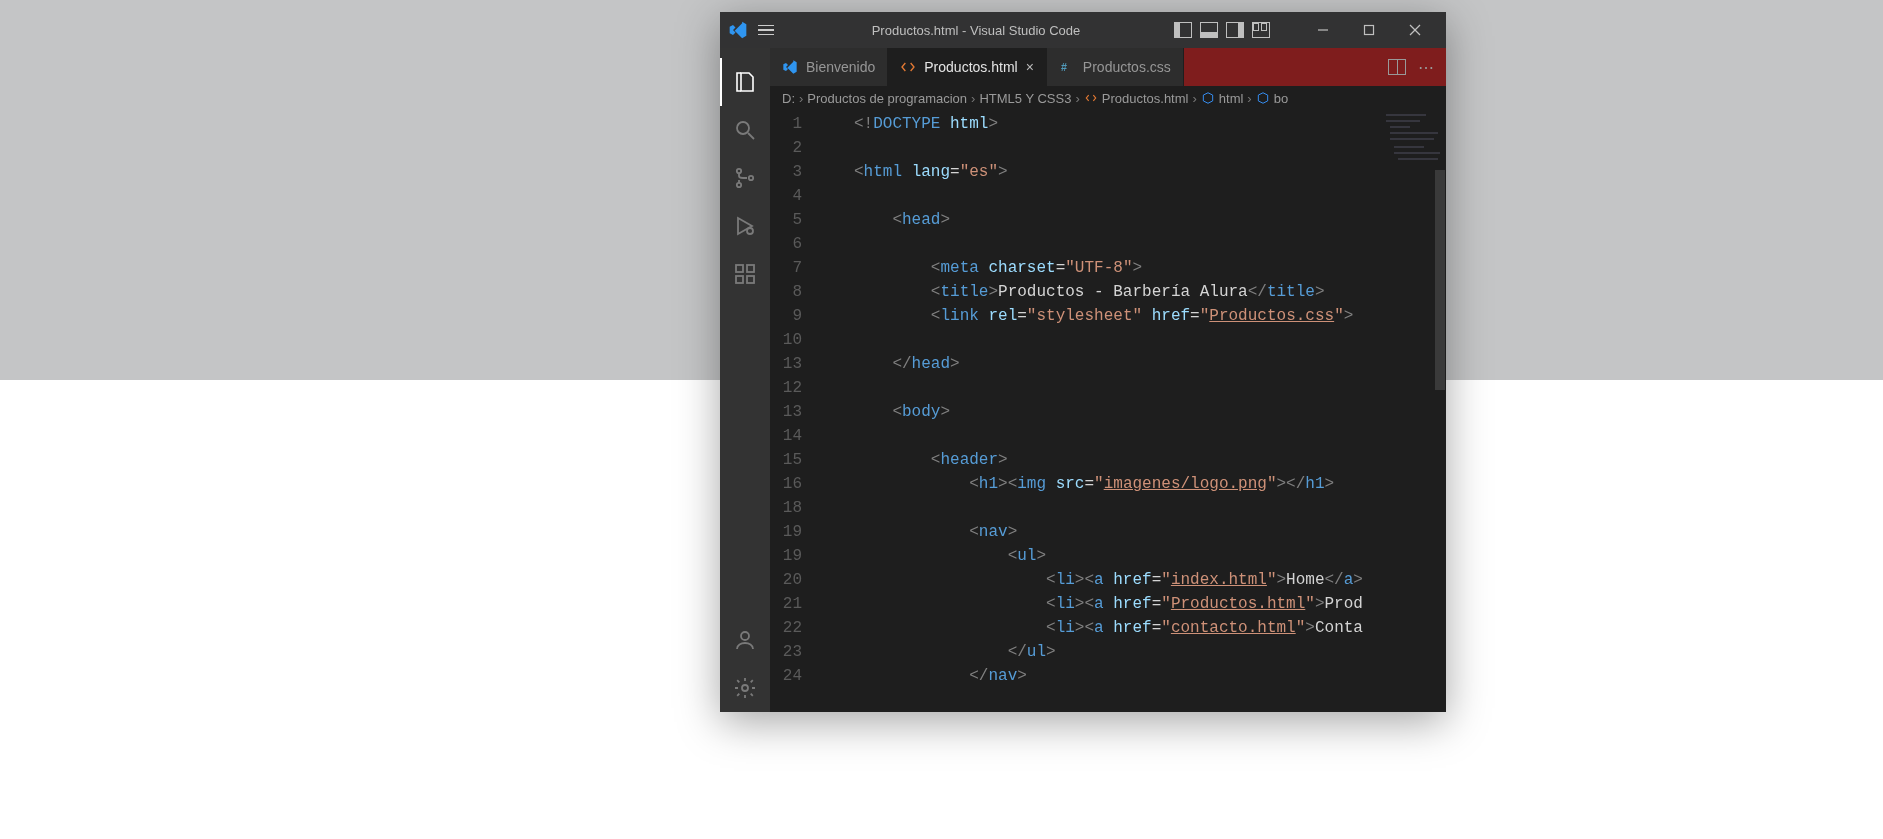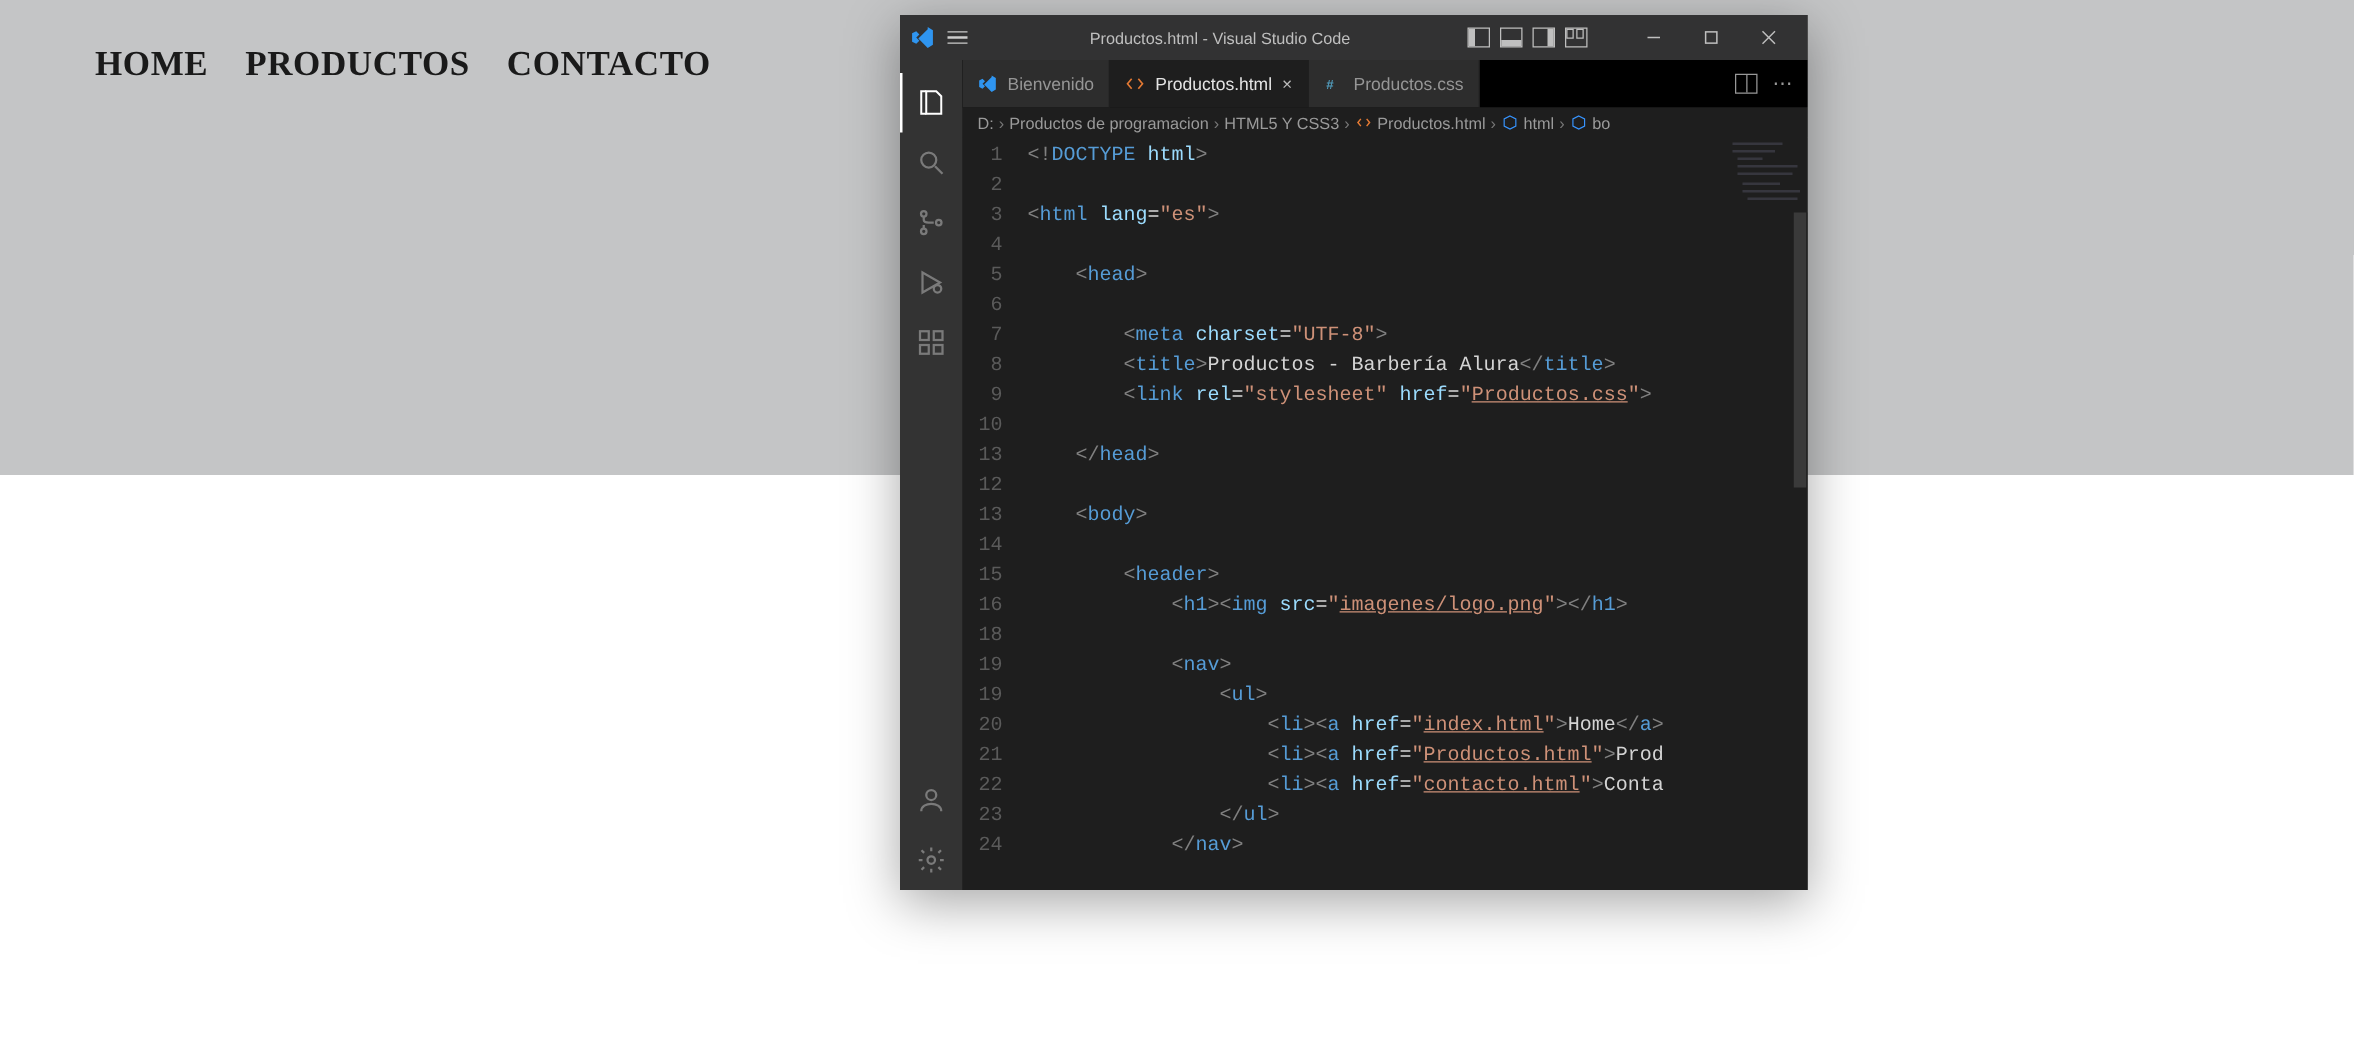"HOME PRODUCTOS CONTACTO" div.nav-row { html: <div> <span>HOME</span> <span>PRODUCTOS</span> <span>CONTACTO</span> </div> -> none }
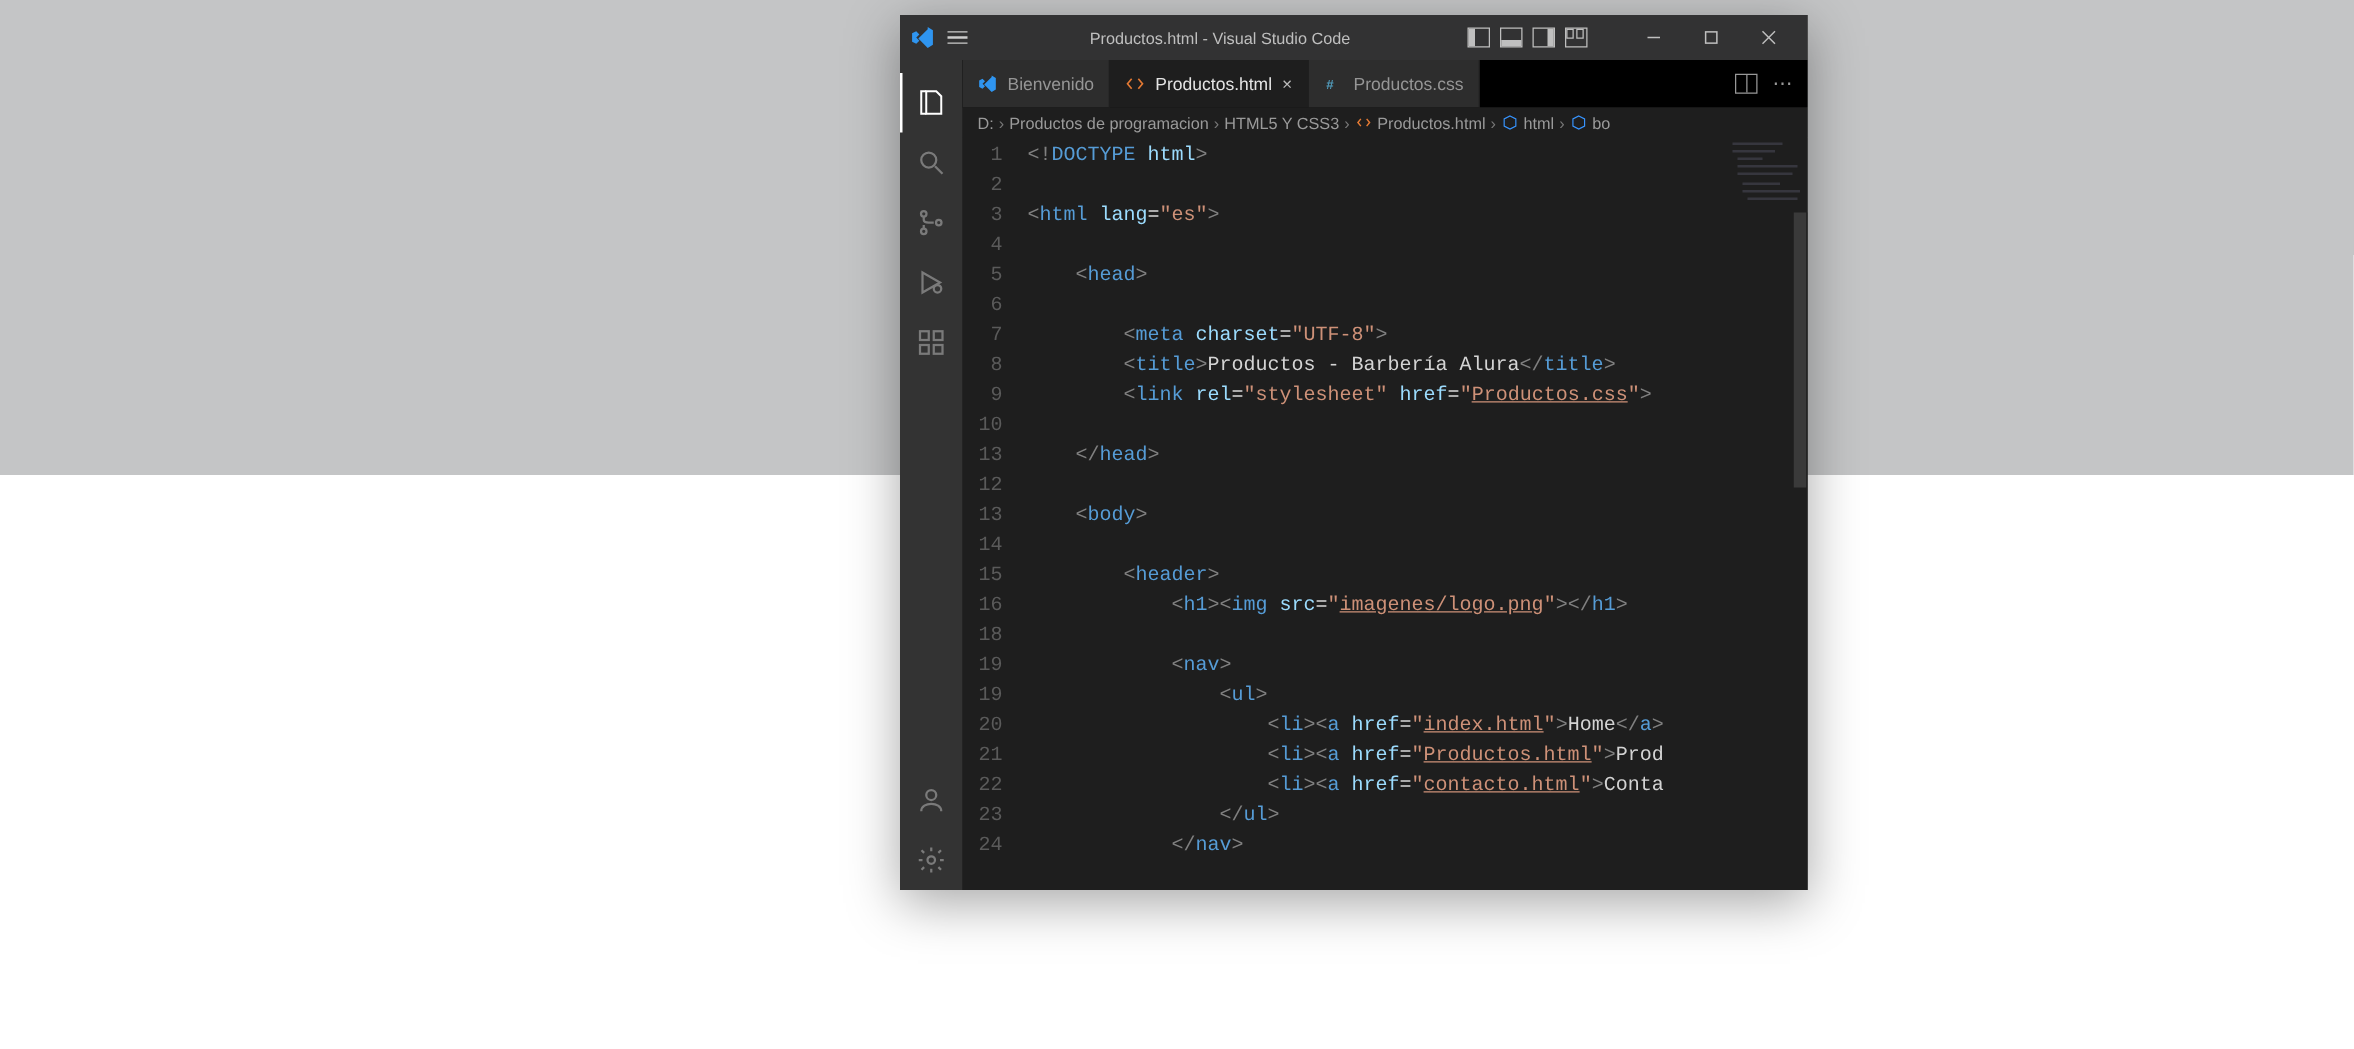"Bienvenido" .tabbar { background: #000000 -> #7f1d1d }
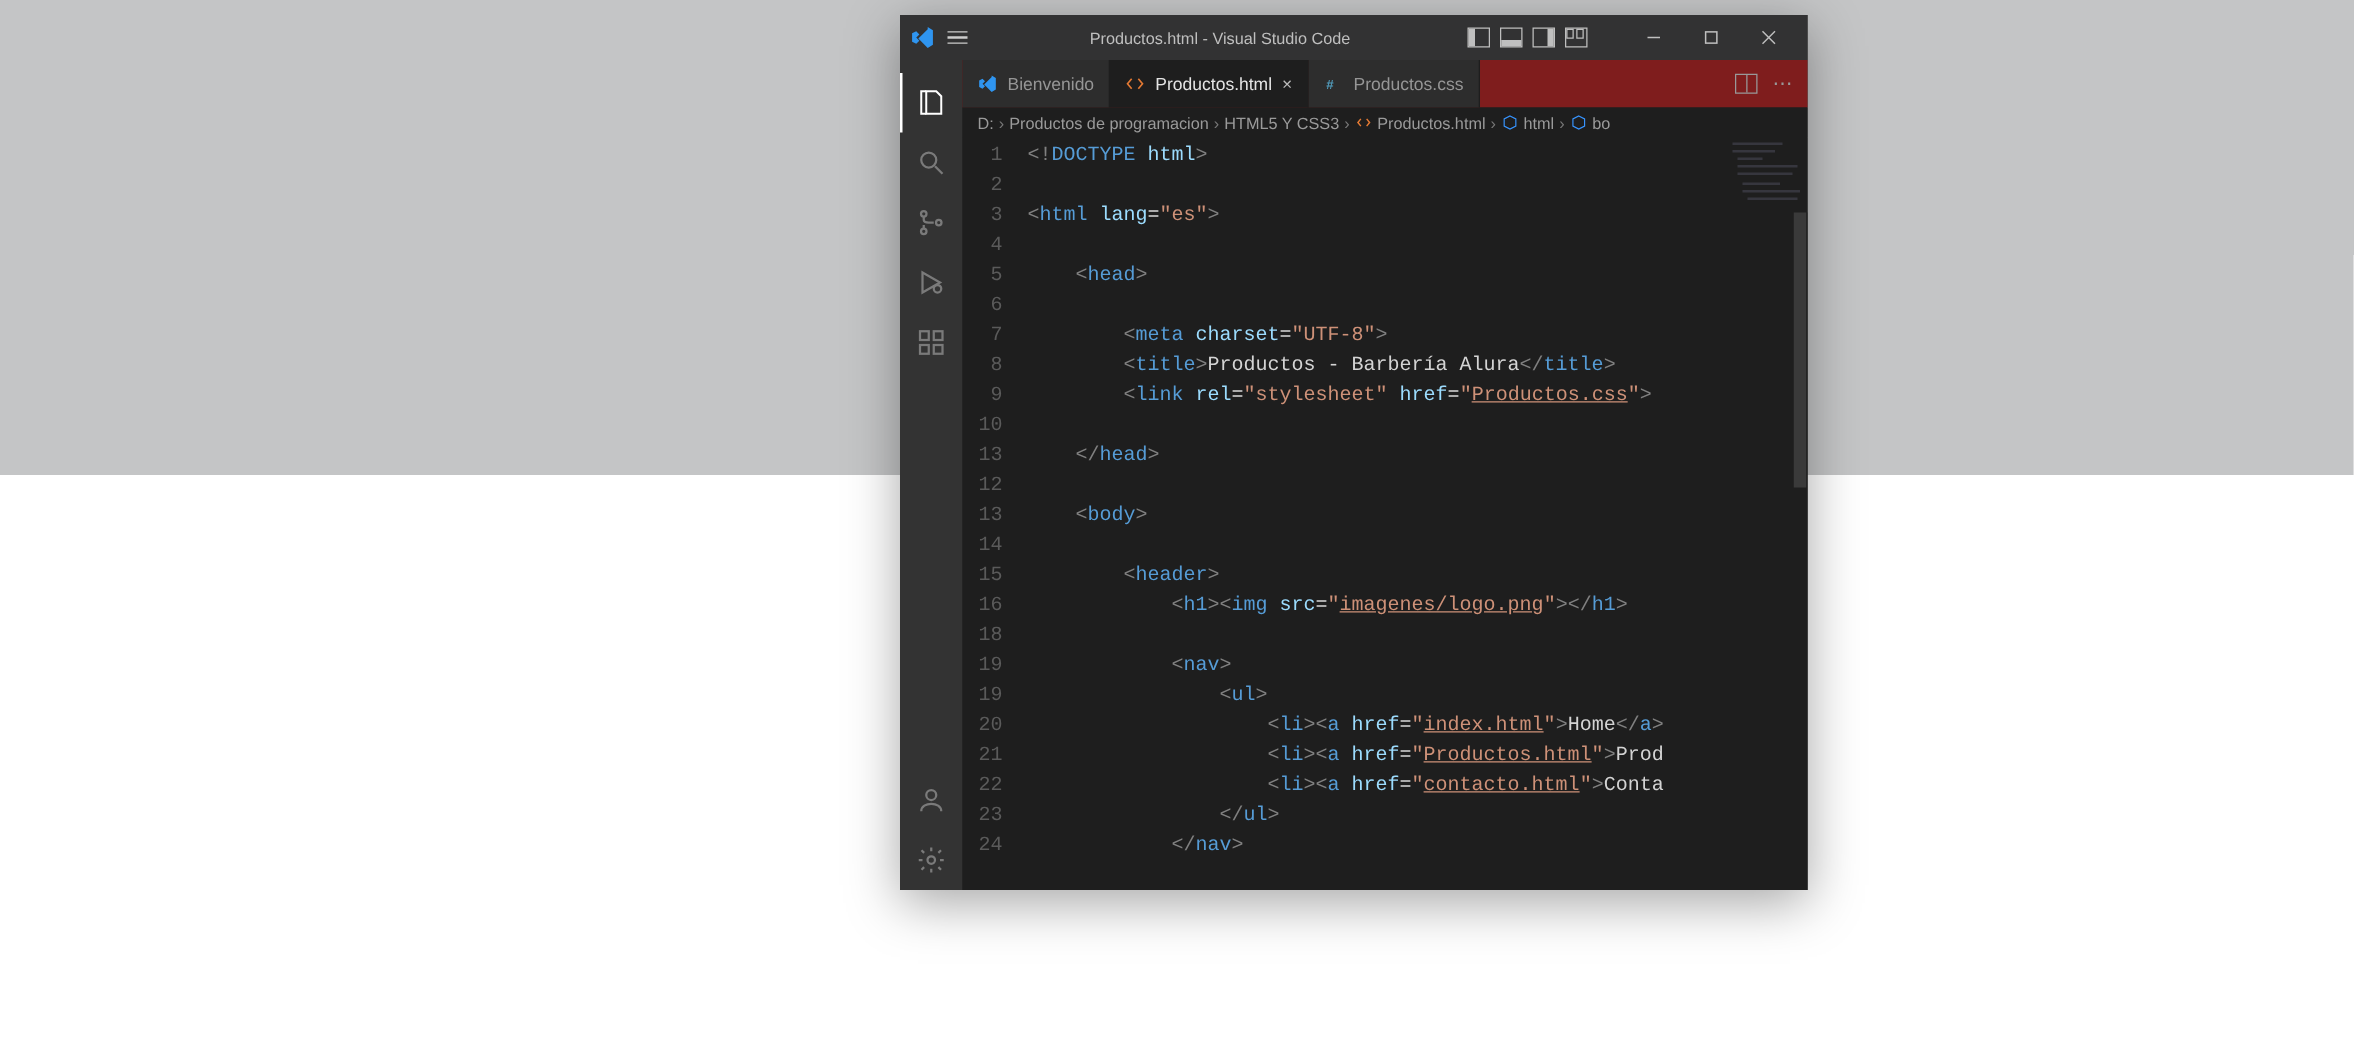"<!DOCTYPE html>" .code .line { margin-left: none -> 32px }
